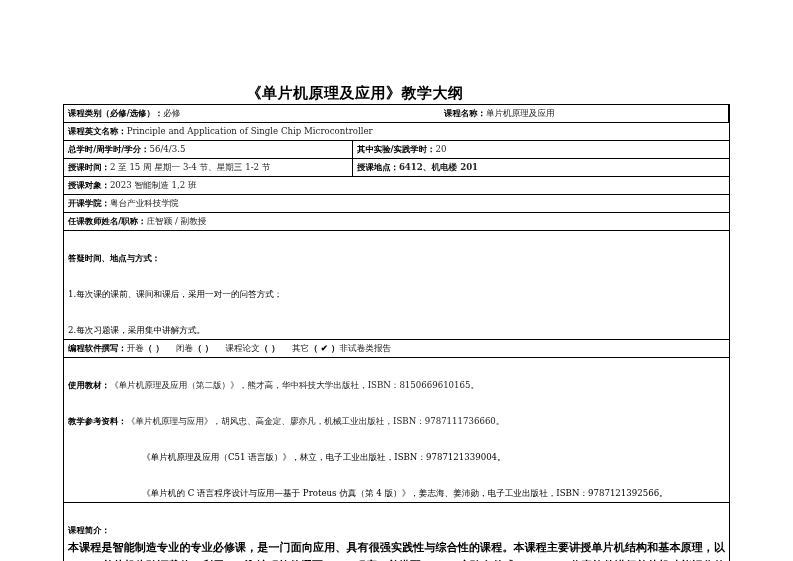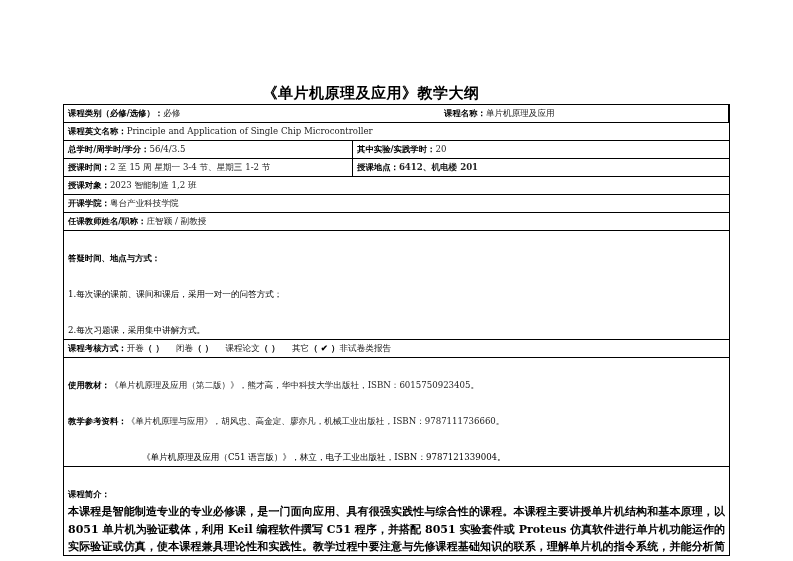"《单片机原理及应用》教学大纲" .title { left: 16px -> 0 }
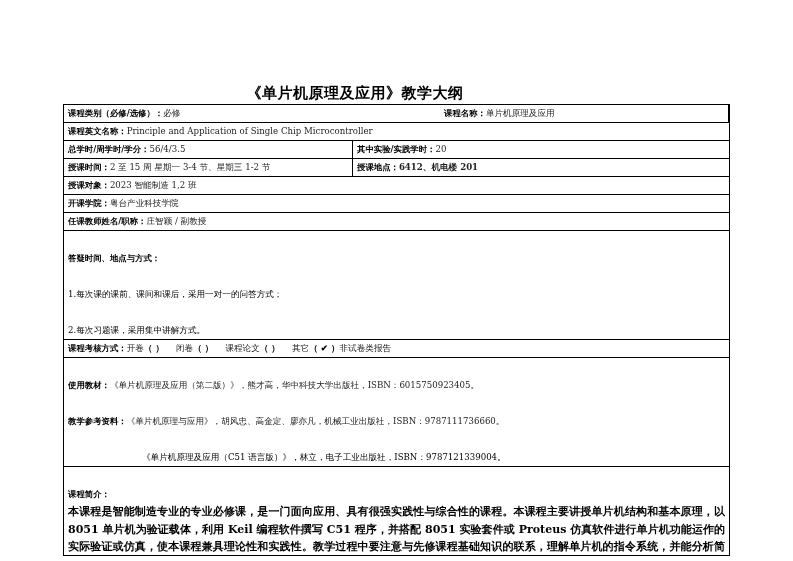"课程考核方式：" span.lbl { text: 课程考核方式 -> 编程软件撰写 }
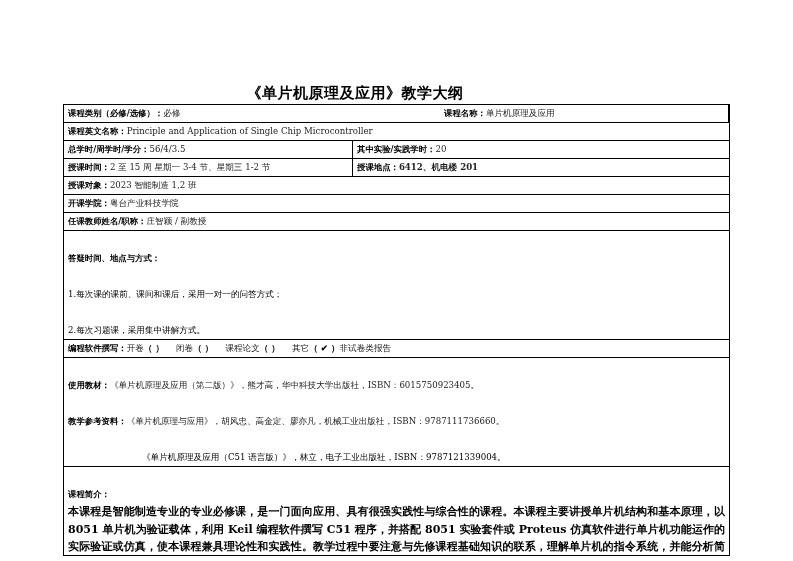"《单片机原理及应用（第二版）》，熊才高，华中科技大学出版社，ISBN：60157" span.val { text: 6015750923405 -> 8150669610165 }
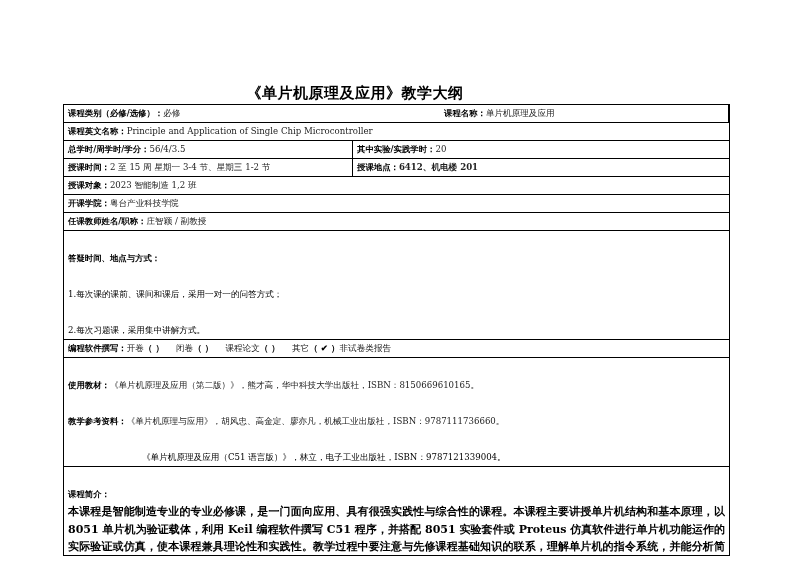"《单片机的 C 语言程序设计与应用—基于 Proteus 仿真（第" div.block { html: none -> <div>《单片机的 C 语言程序设计与应用—基于 Proteus 仿真（第 4 版）》，姜志海、姜沛勋，电子工业出版社，ISBN：9787121392566。</div> }
